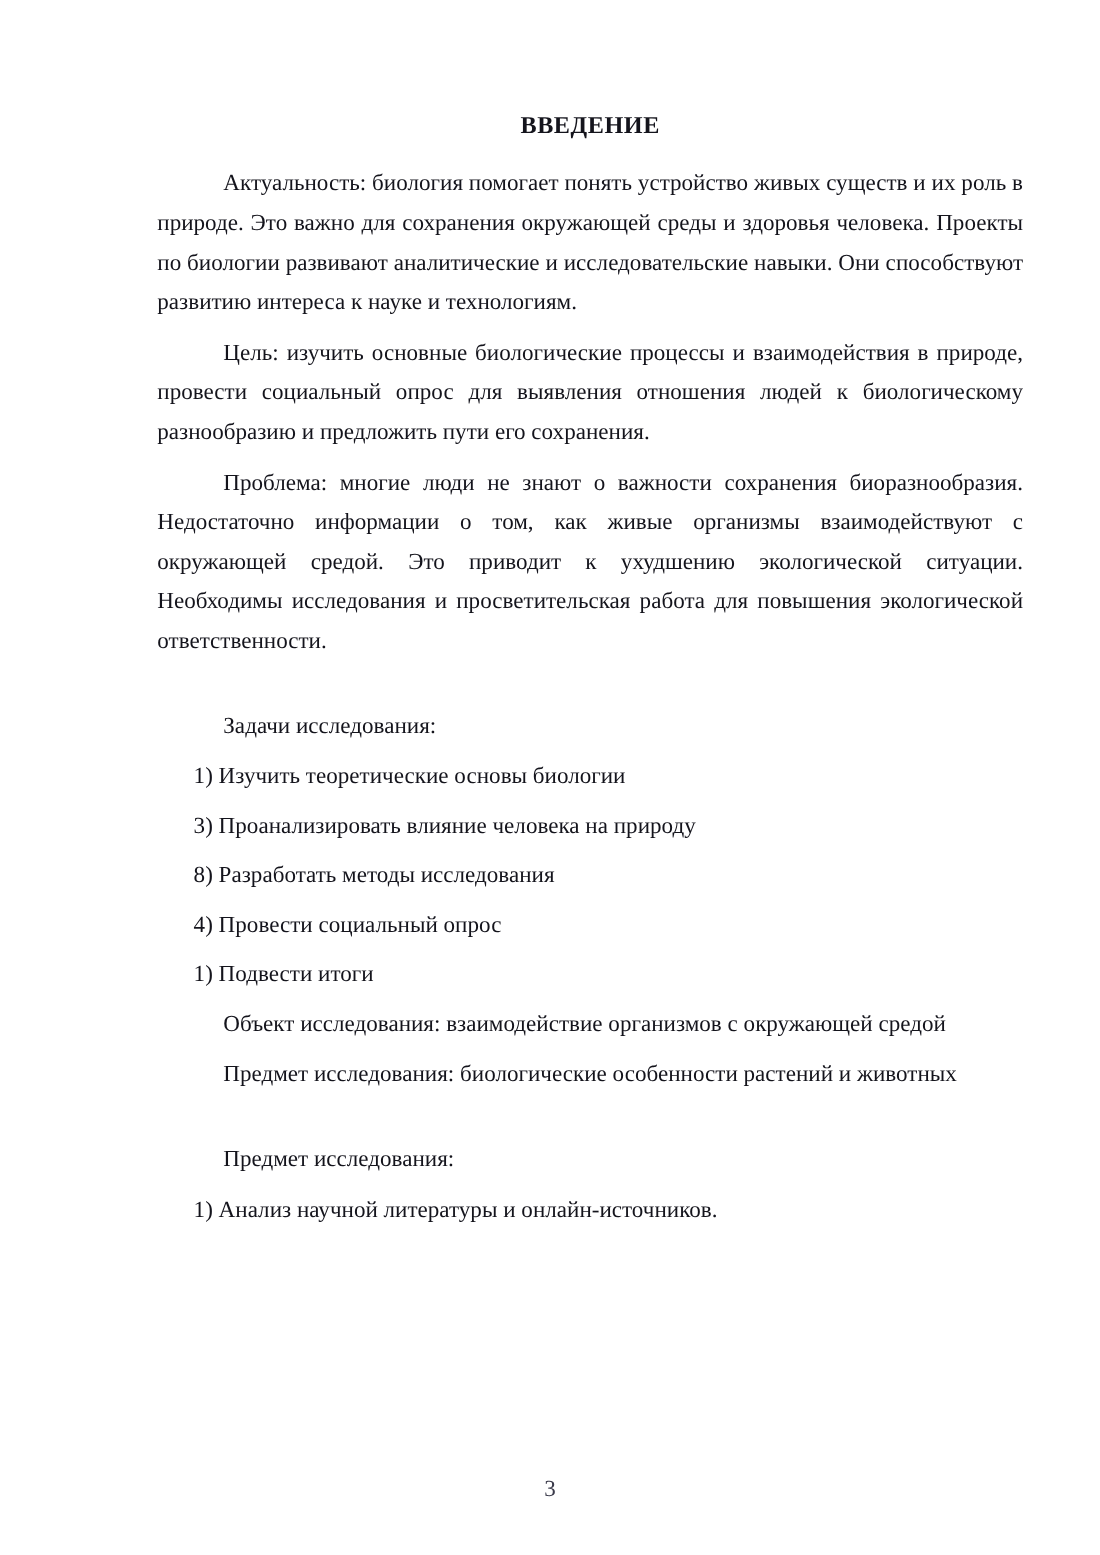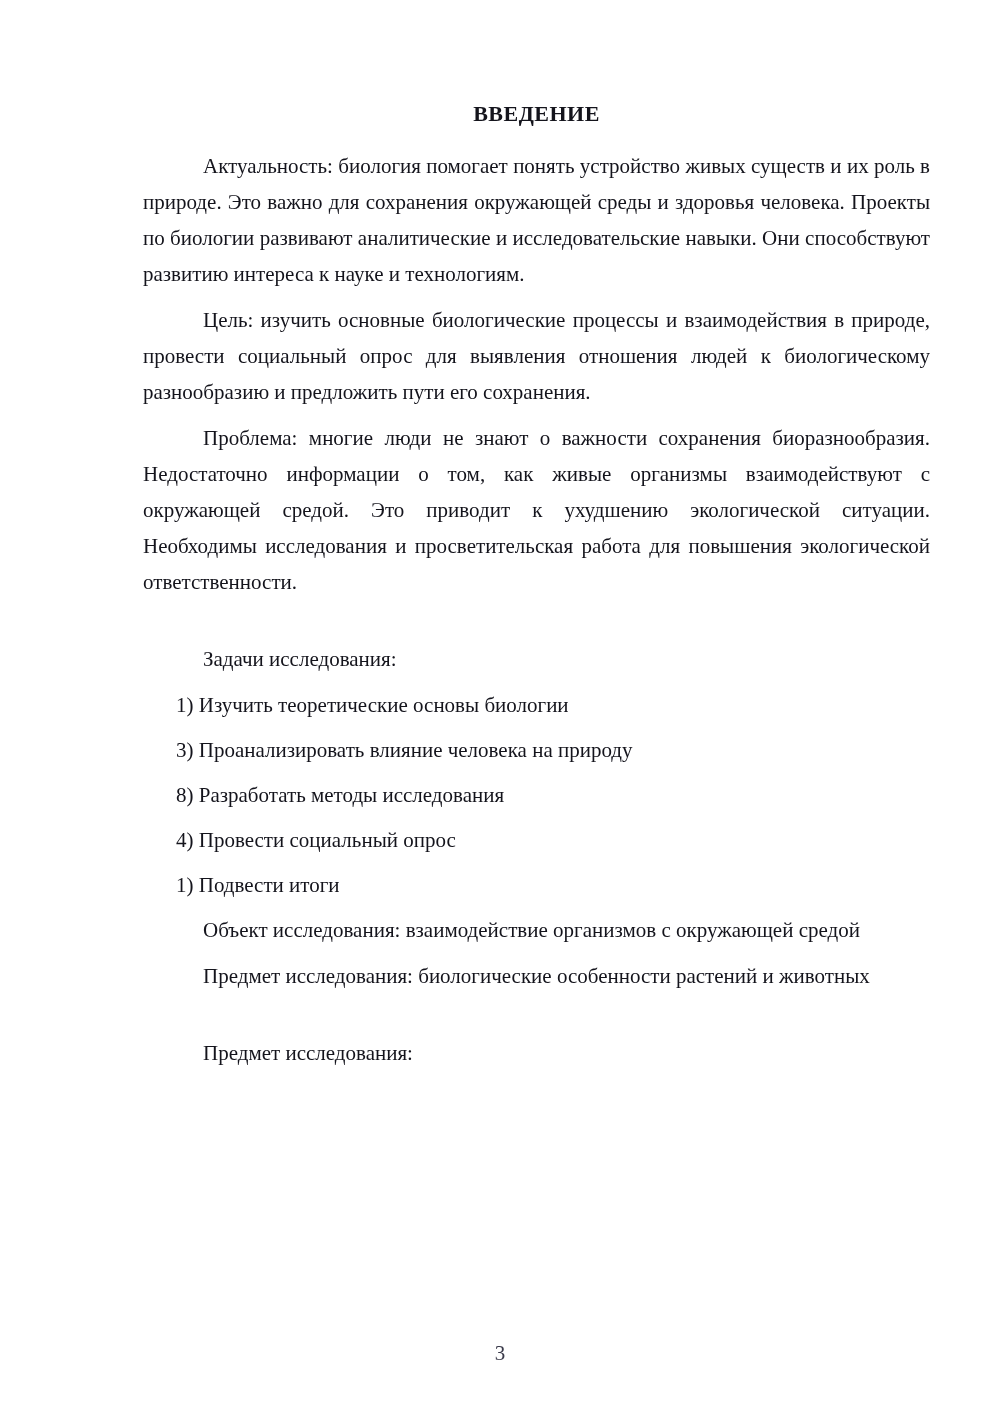"1) Анализ научной литературы и" div.list-item { html: none -> <div>1) Анализ научной литературы и онлайн-источников.</div> }
